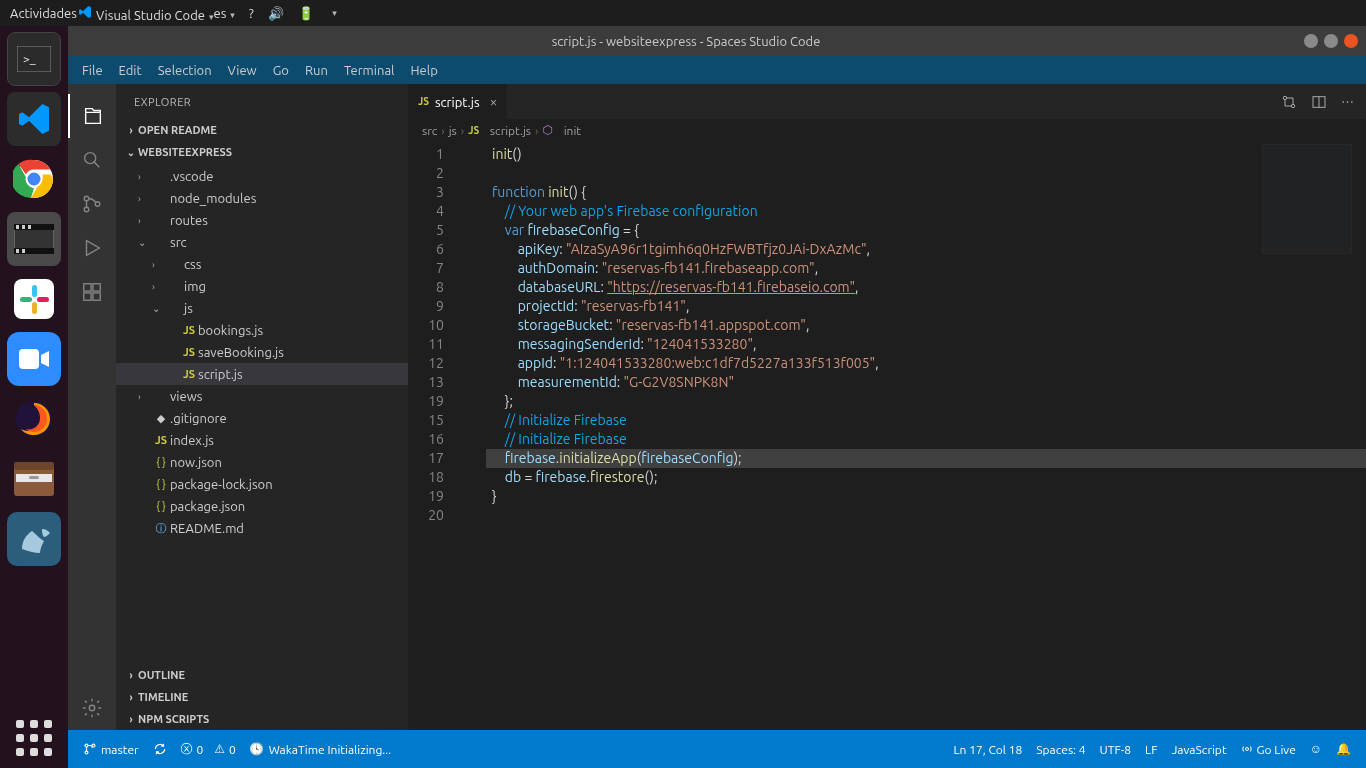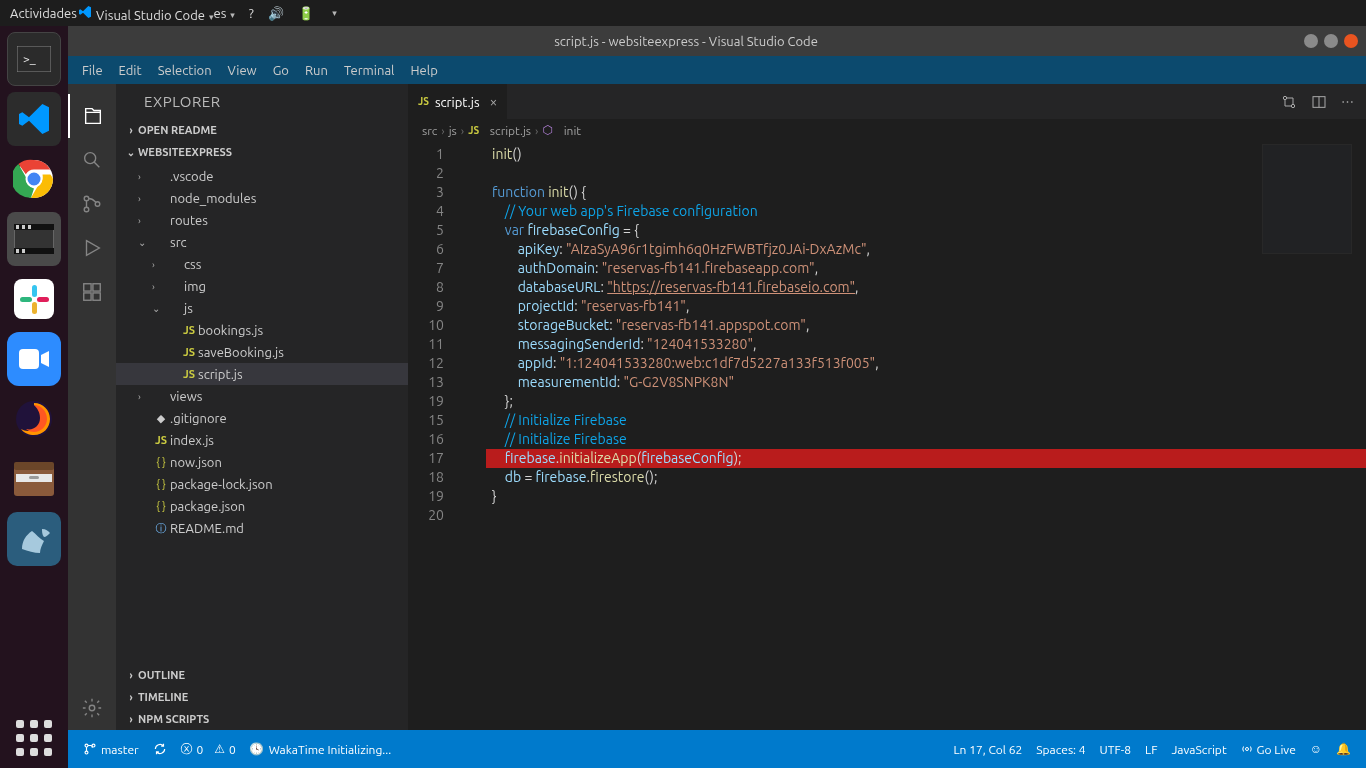"script.js - websiteexpress - Visual" div.title { text: Visual -> Spaces }
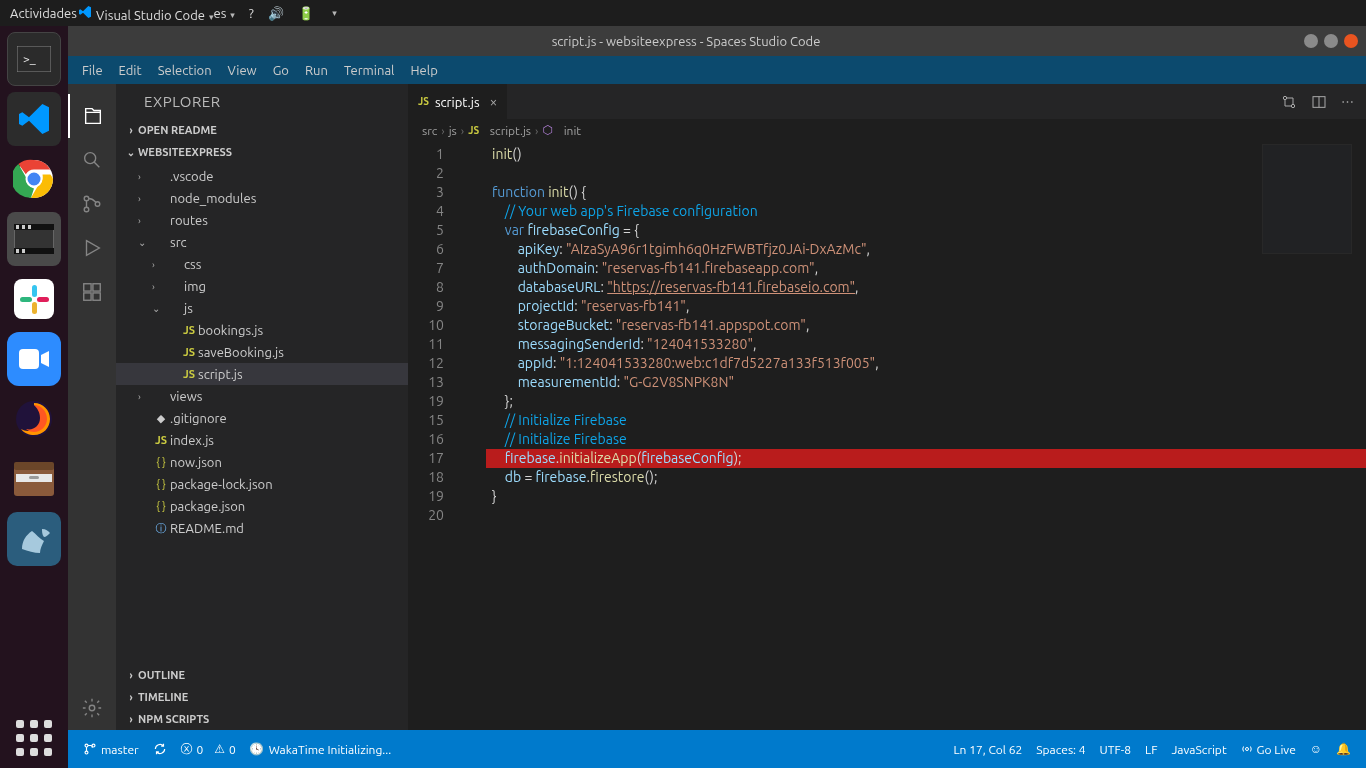"EXPLORER" .sb-title { font-size: 15px -> 11px; padding: 0 28px -> 0 18px }
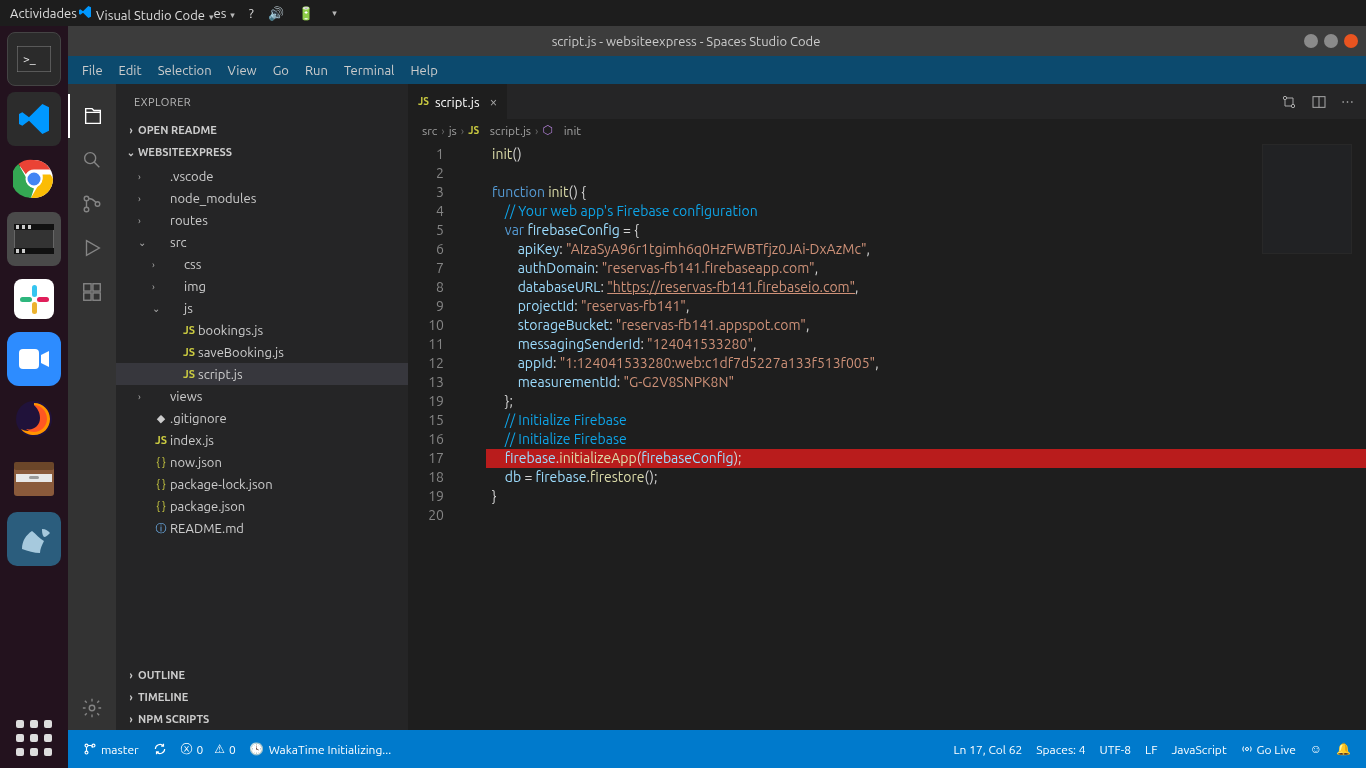"firebase.initializeApp(firebaseConfig);" .code .line.cur { background: #b91c1c -> #404040 }
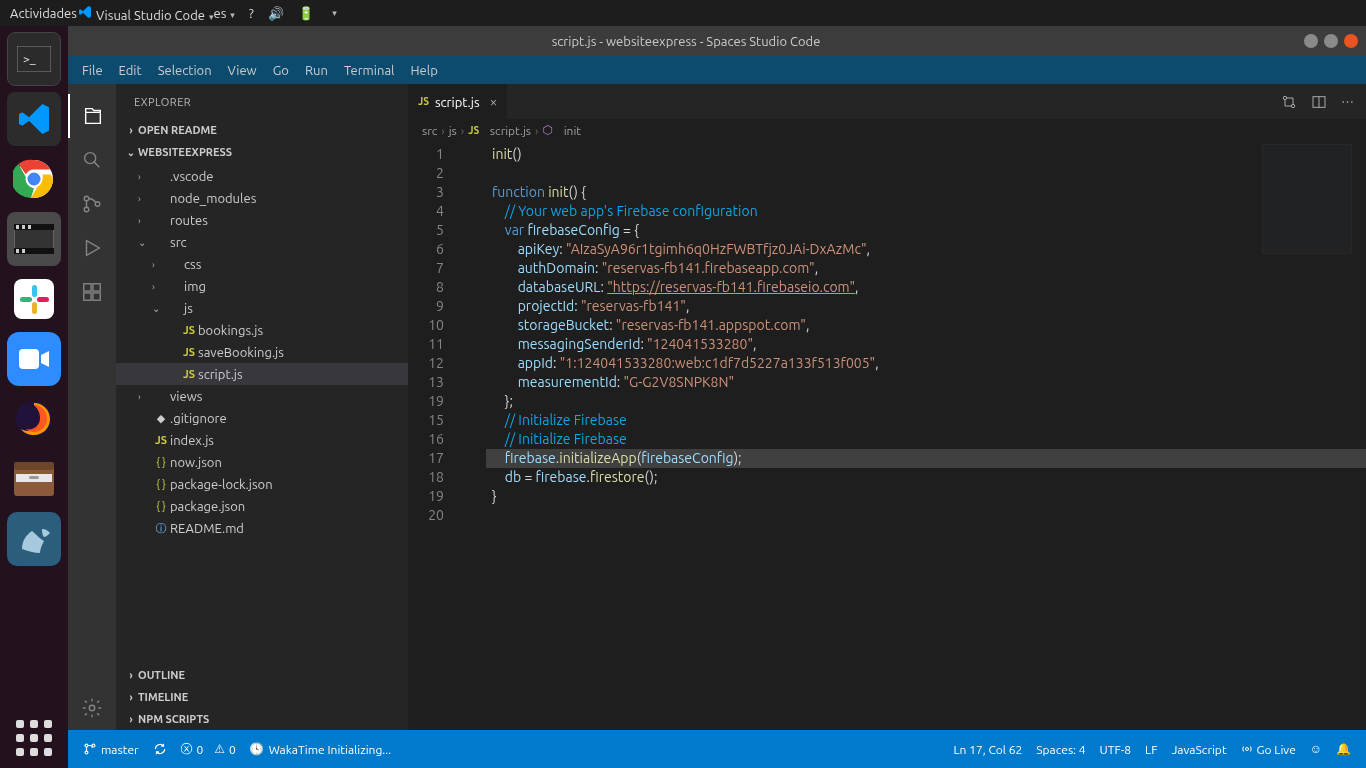"Ln 17, Col 62" div.sb-item { text: 62 -> 18 }
